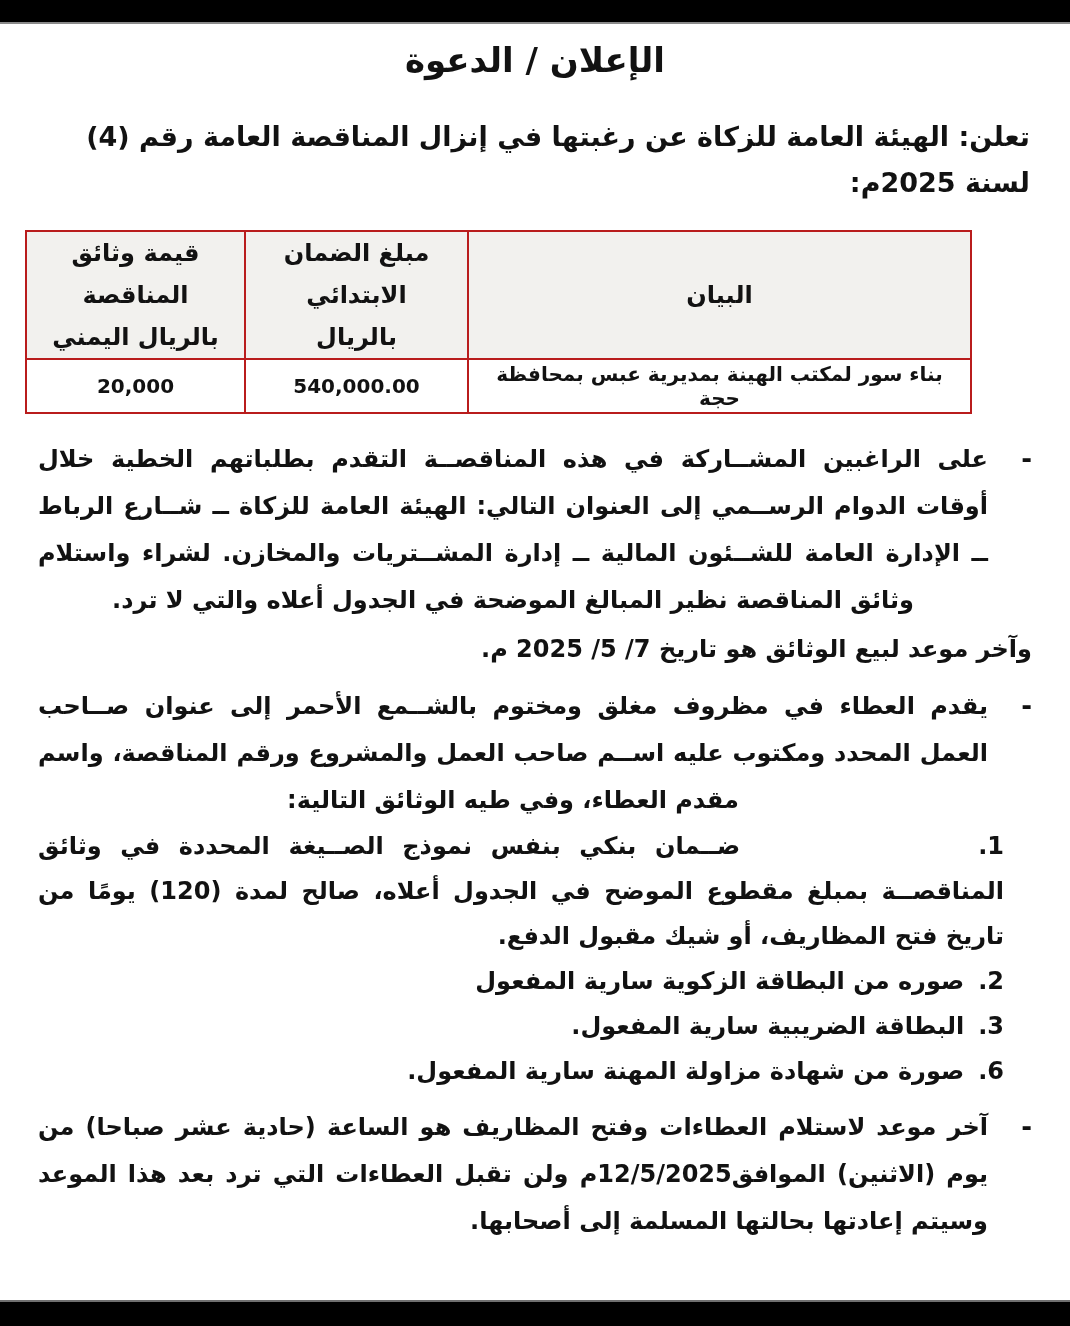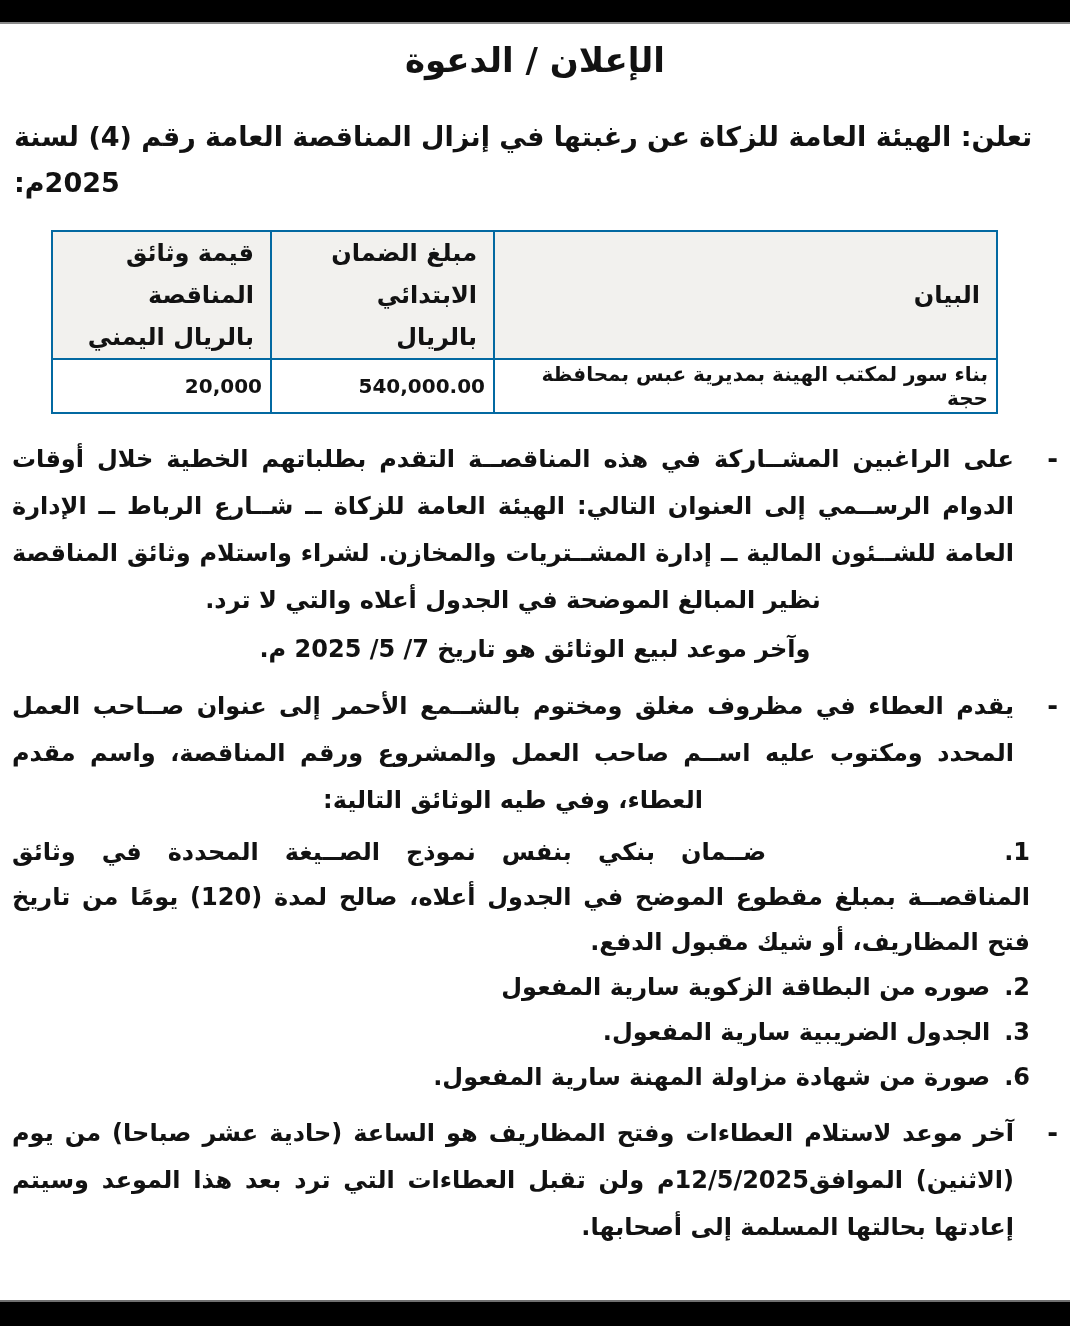"الإعلان / الدعوة" .doc { padding: 0 12px -> 0 38px }
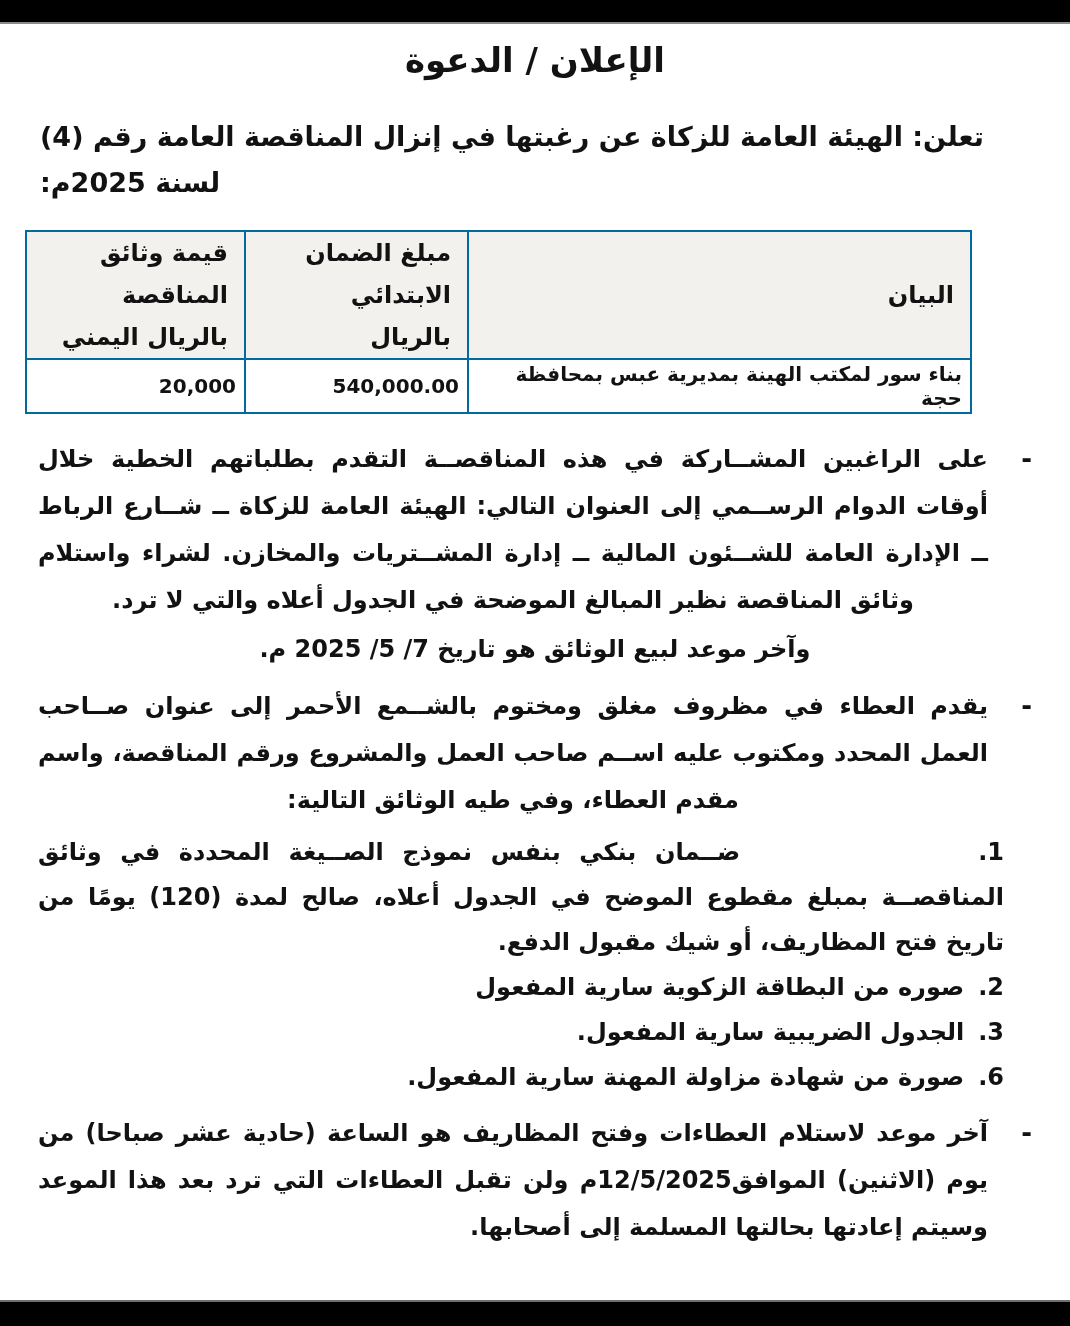"تعلن: الهيئة العامة للزكاة عن" .intro { text-align: left -> right }
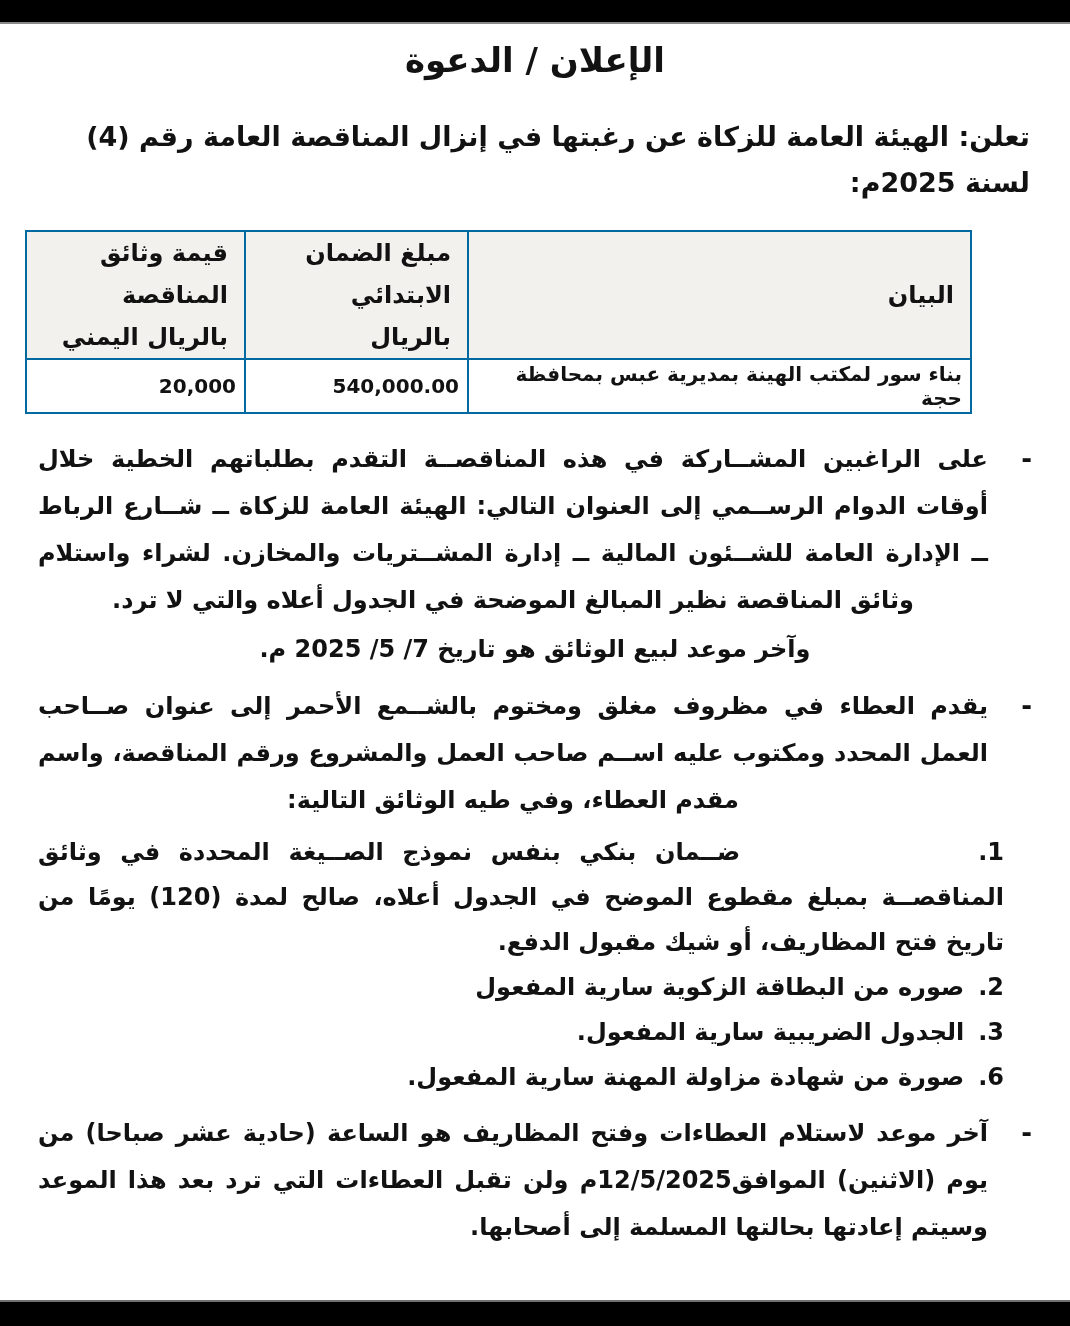"قيمة وثائق المناقصة بالريال اليمني" table.tender th,table.tender td { border: 2px solid #0369a1 -> 2px solid #b91c1c; text-align: right -> center }
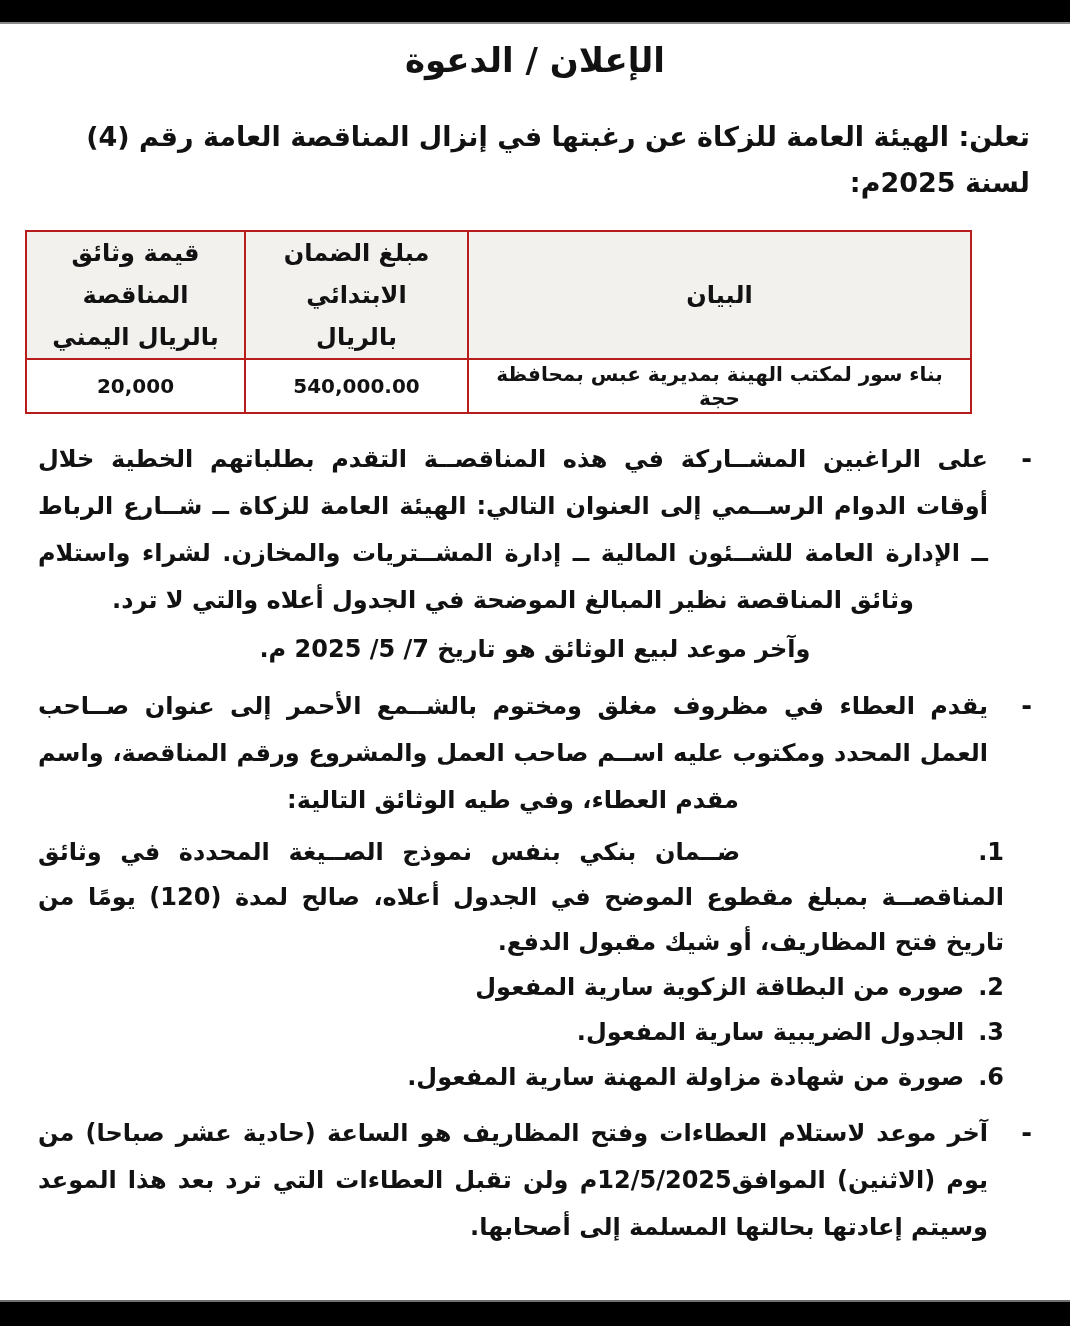"وآخر موعد لبيع الوثائق هو" .dateline { text-align: center -> right }
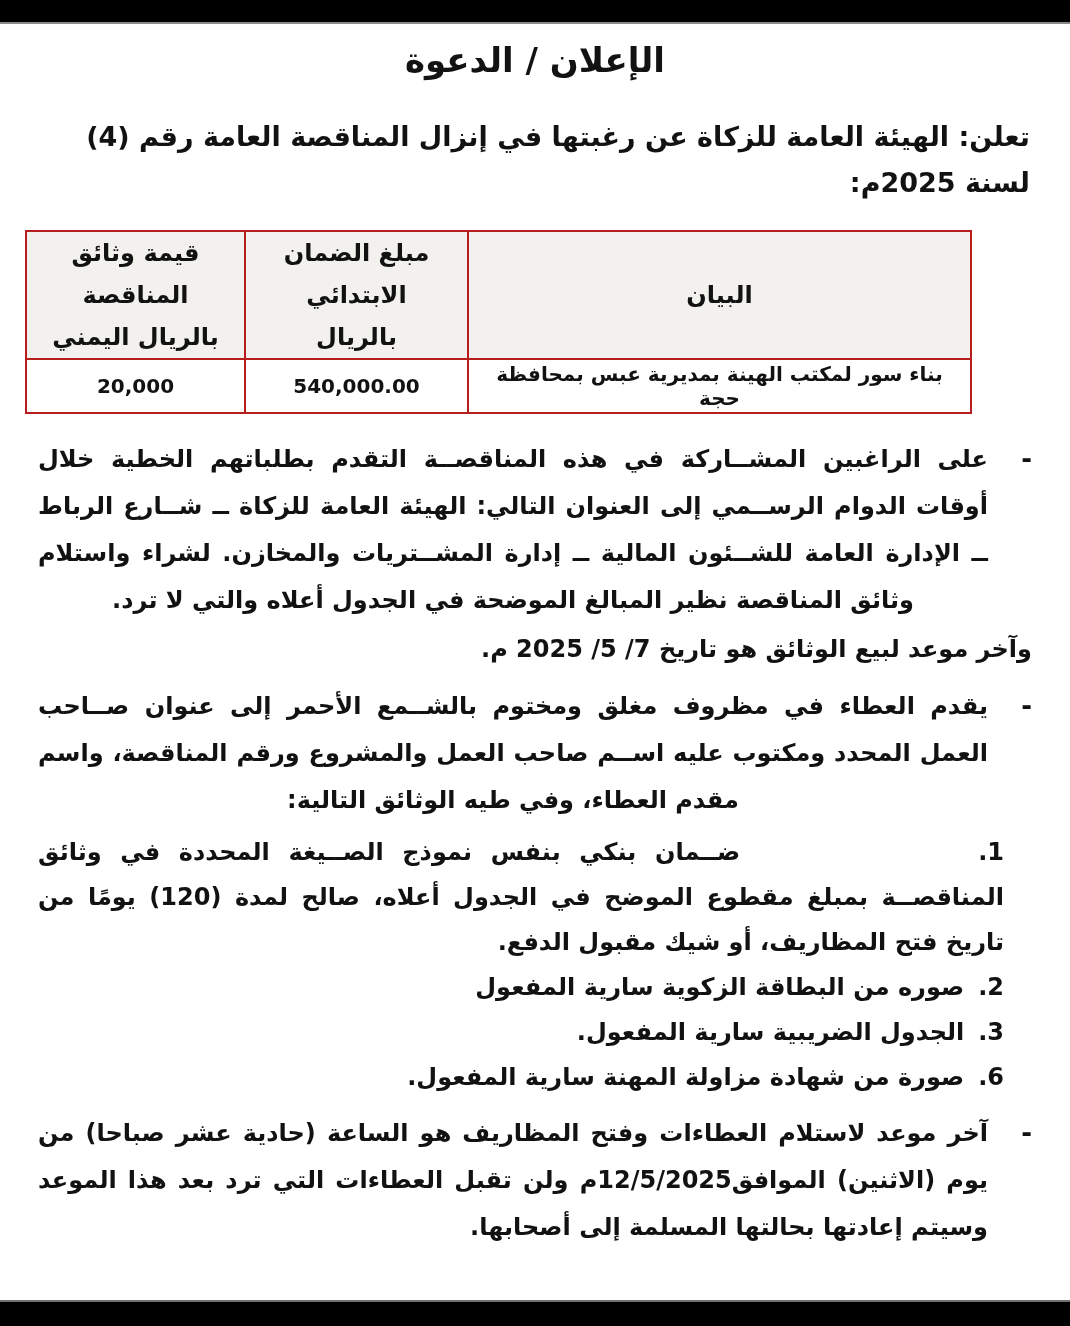".1ضــمان بنكي بنفس نموذج الصــيغة" .reqs { margin-top: 6px -> none }
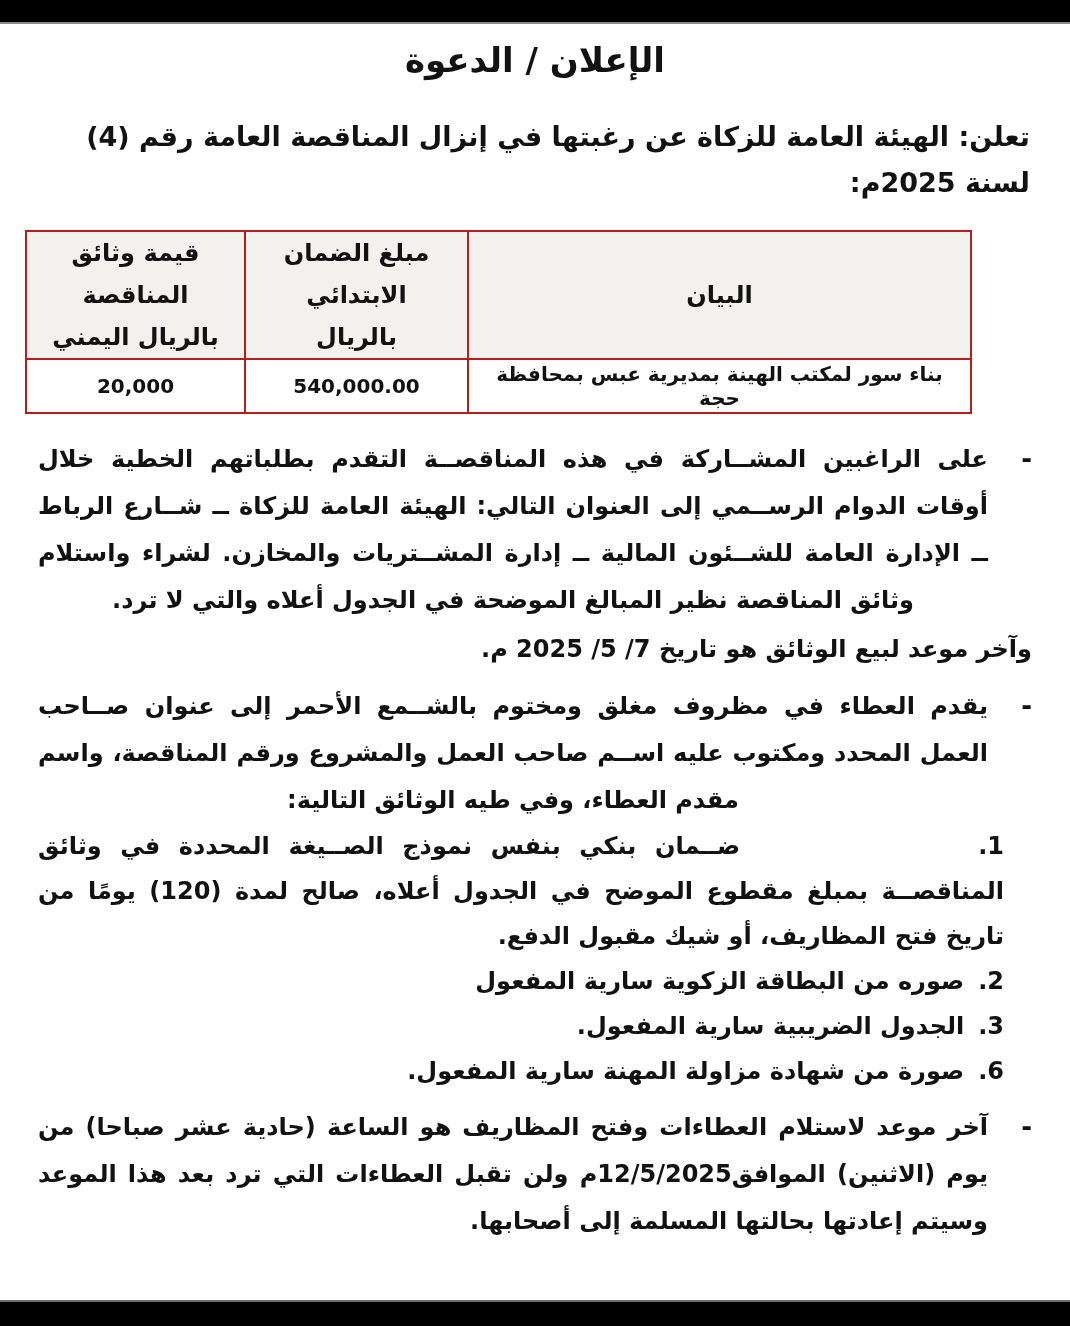"الجدول الضريبية سارية المفعول." span { text: الجدول -> البطاقة }
